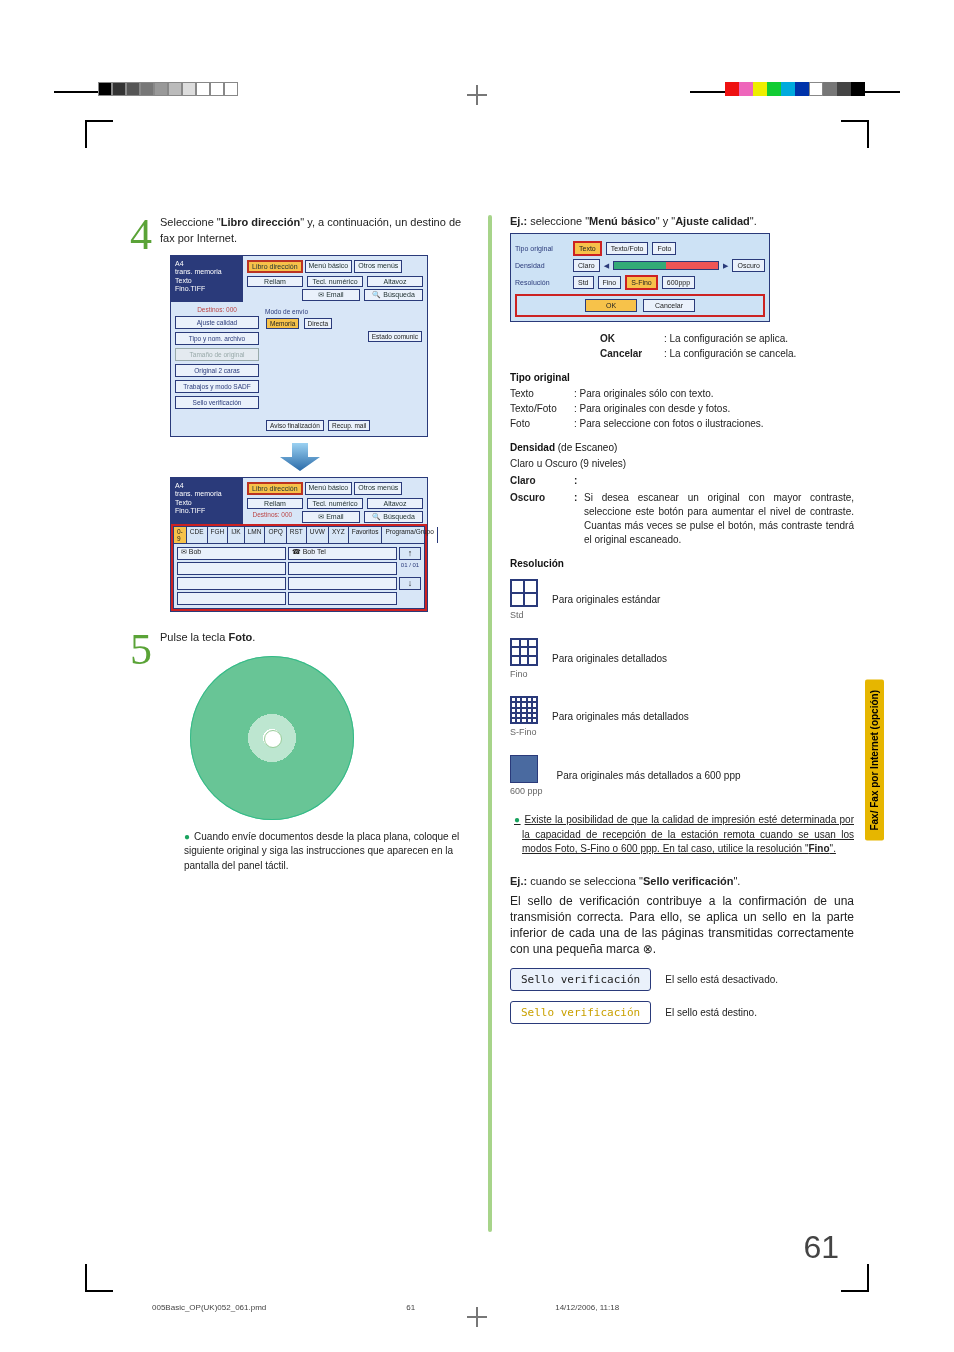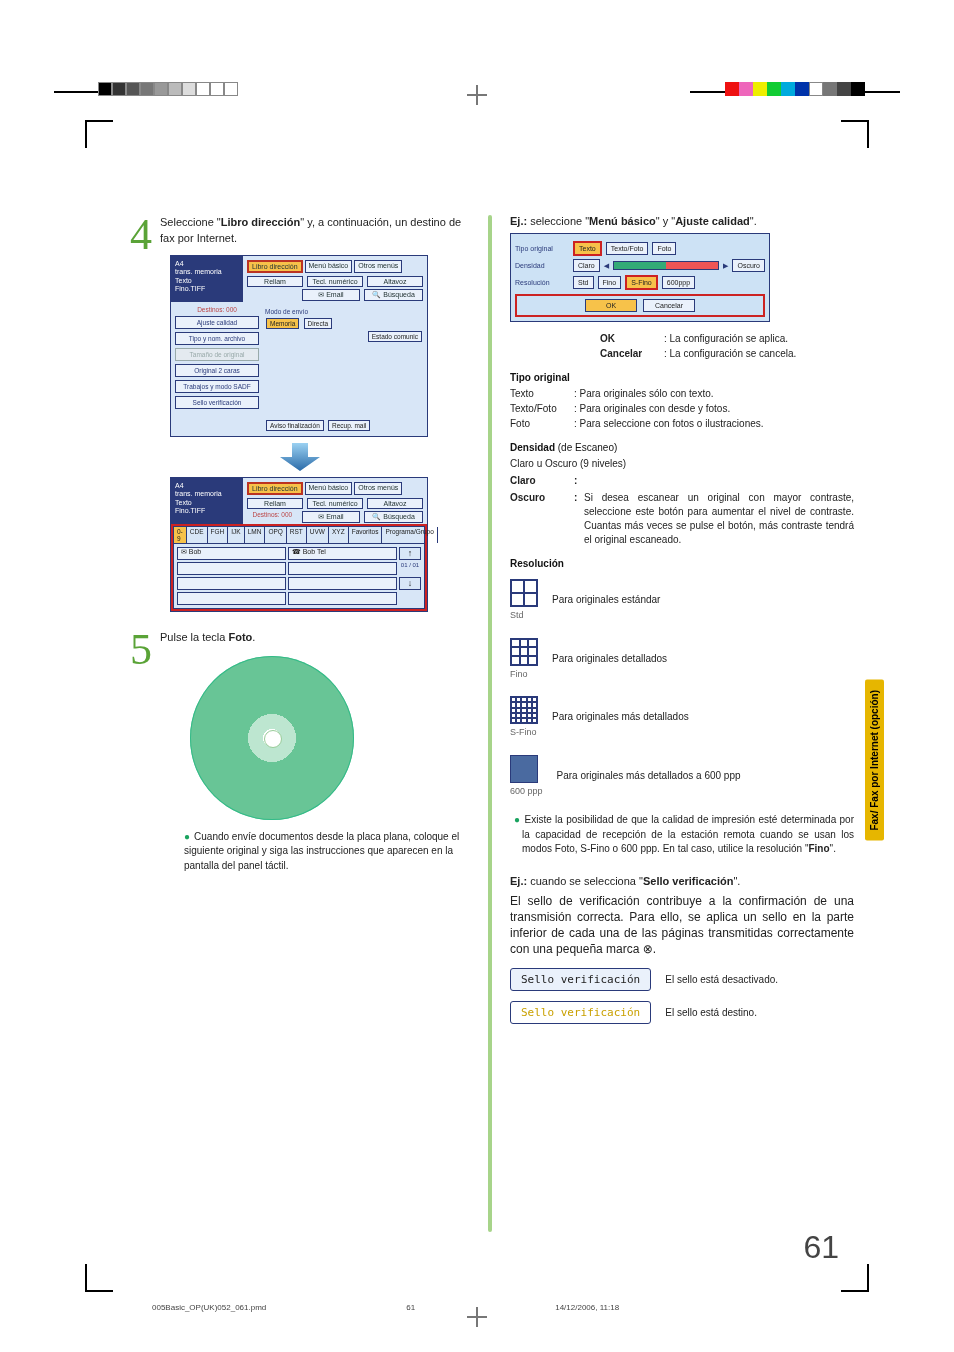"● Existe la posibilidad de" .note2 { text-decoration: none -> underline }
